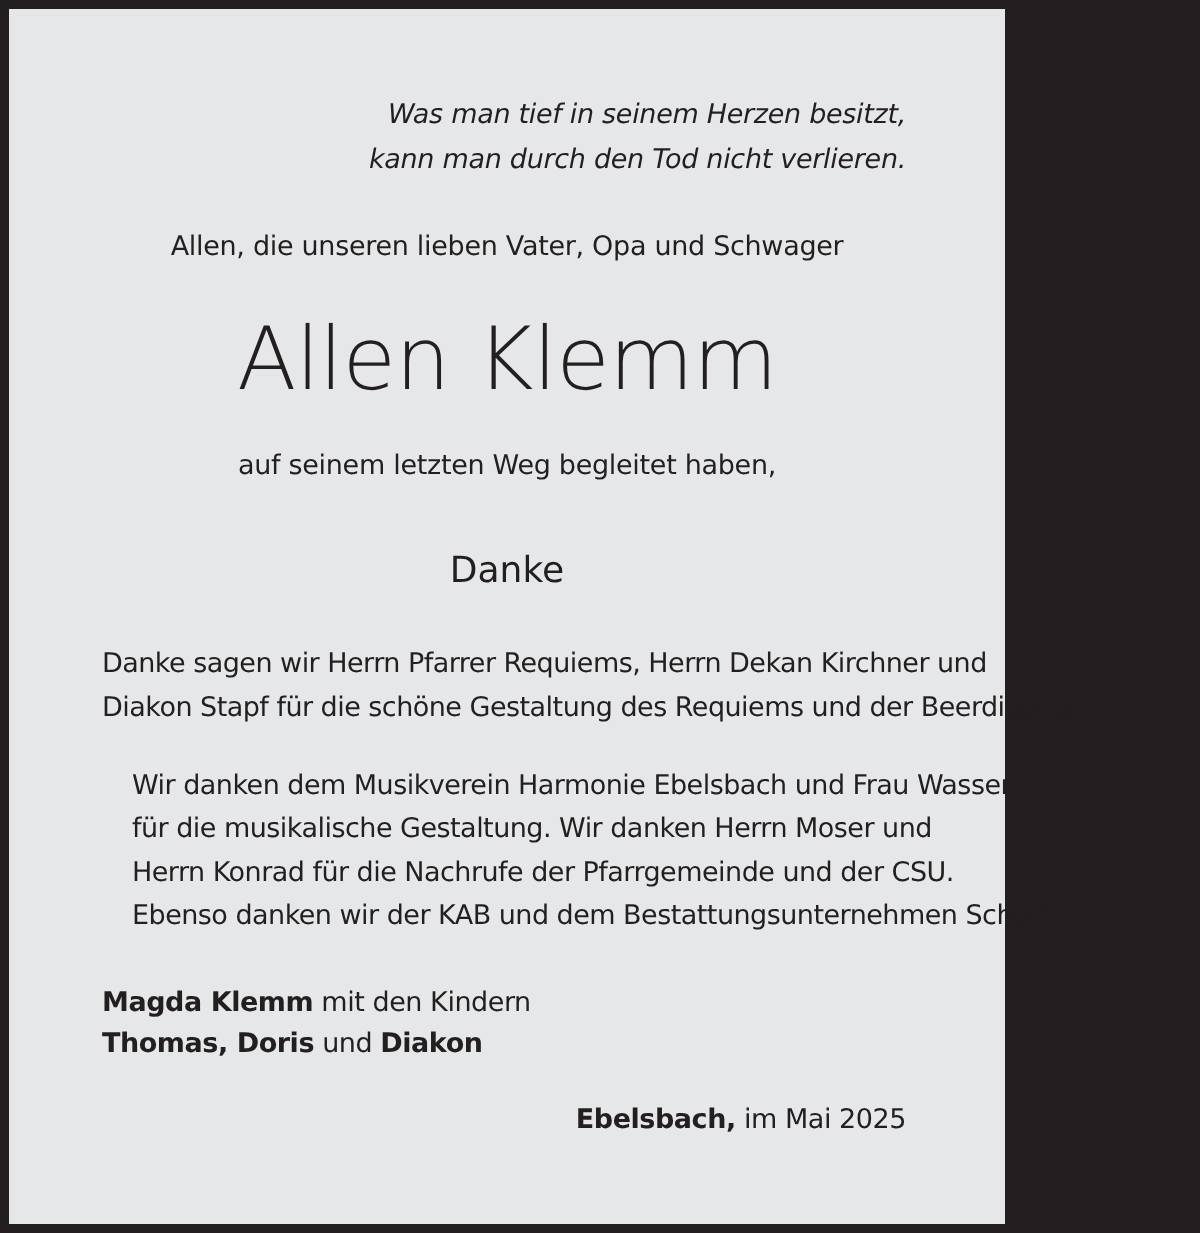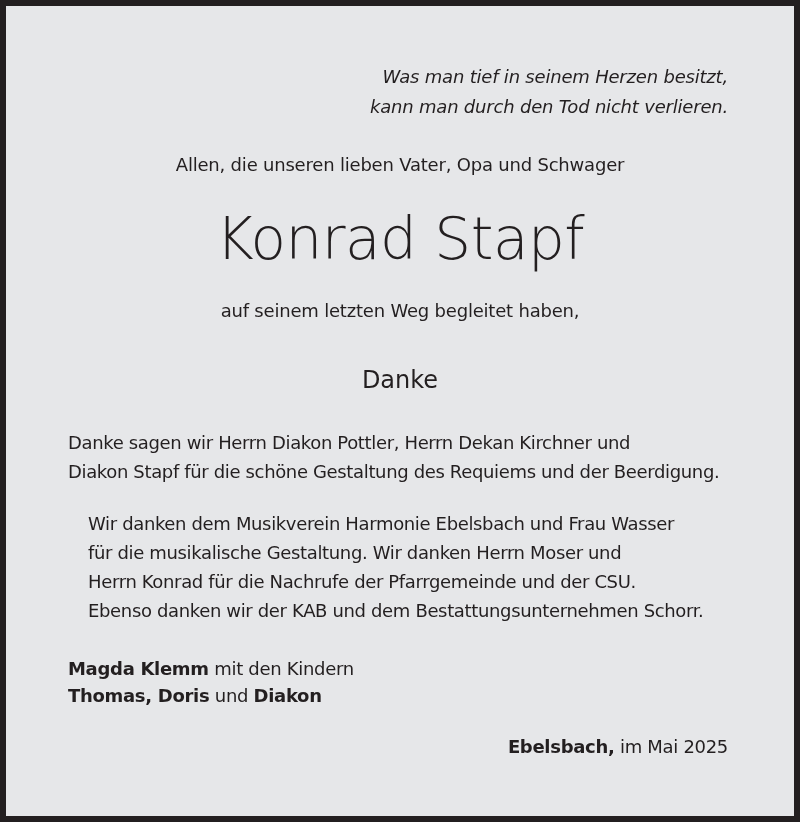"Was man tief in seinem" .card { width: 788px -> 664px }
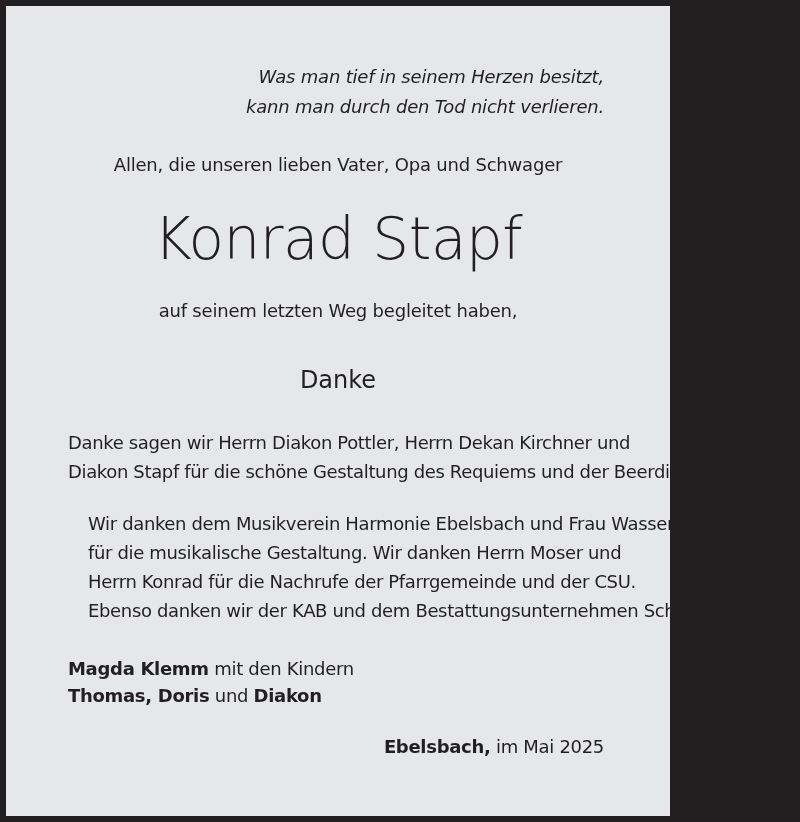"Konrad Stapf" div.abs { text: Konrad Stapf -> Allen Klemm }
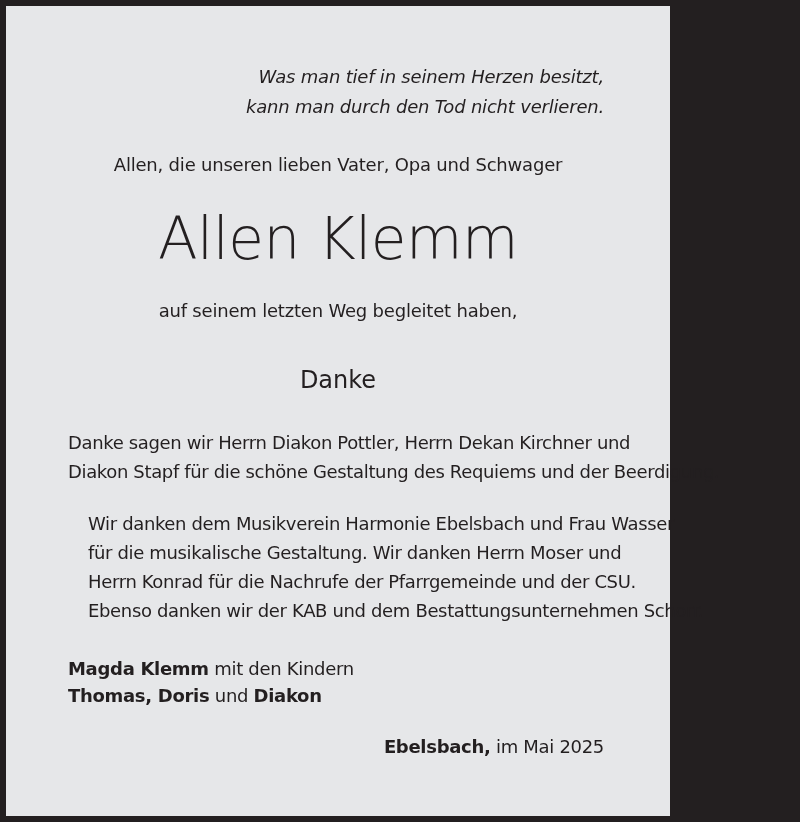"Danke sagen wir Herrn Diakon" span.line { text: Diakon Pottler -> Pfarrer Requiems }
